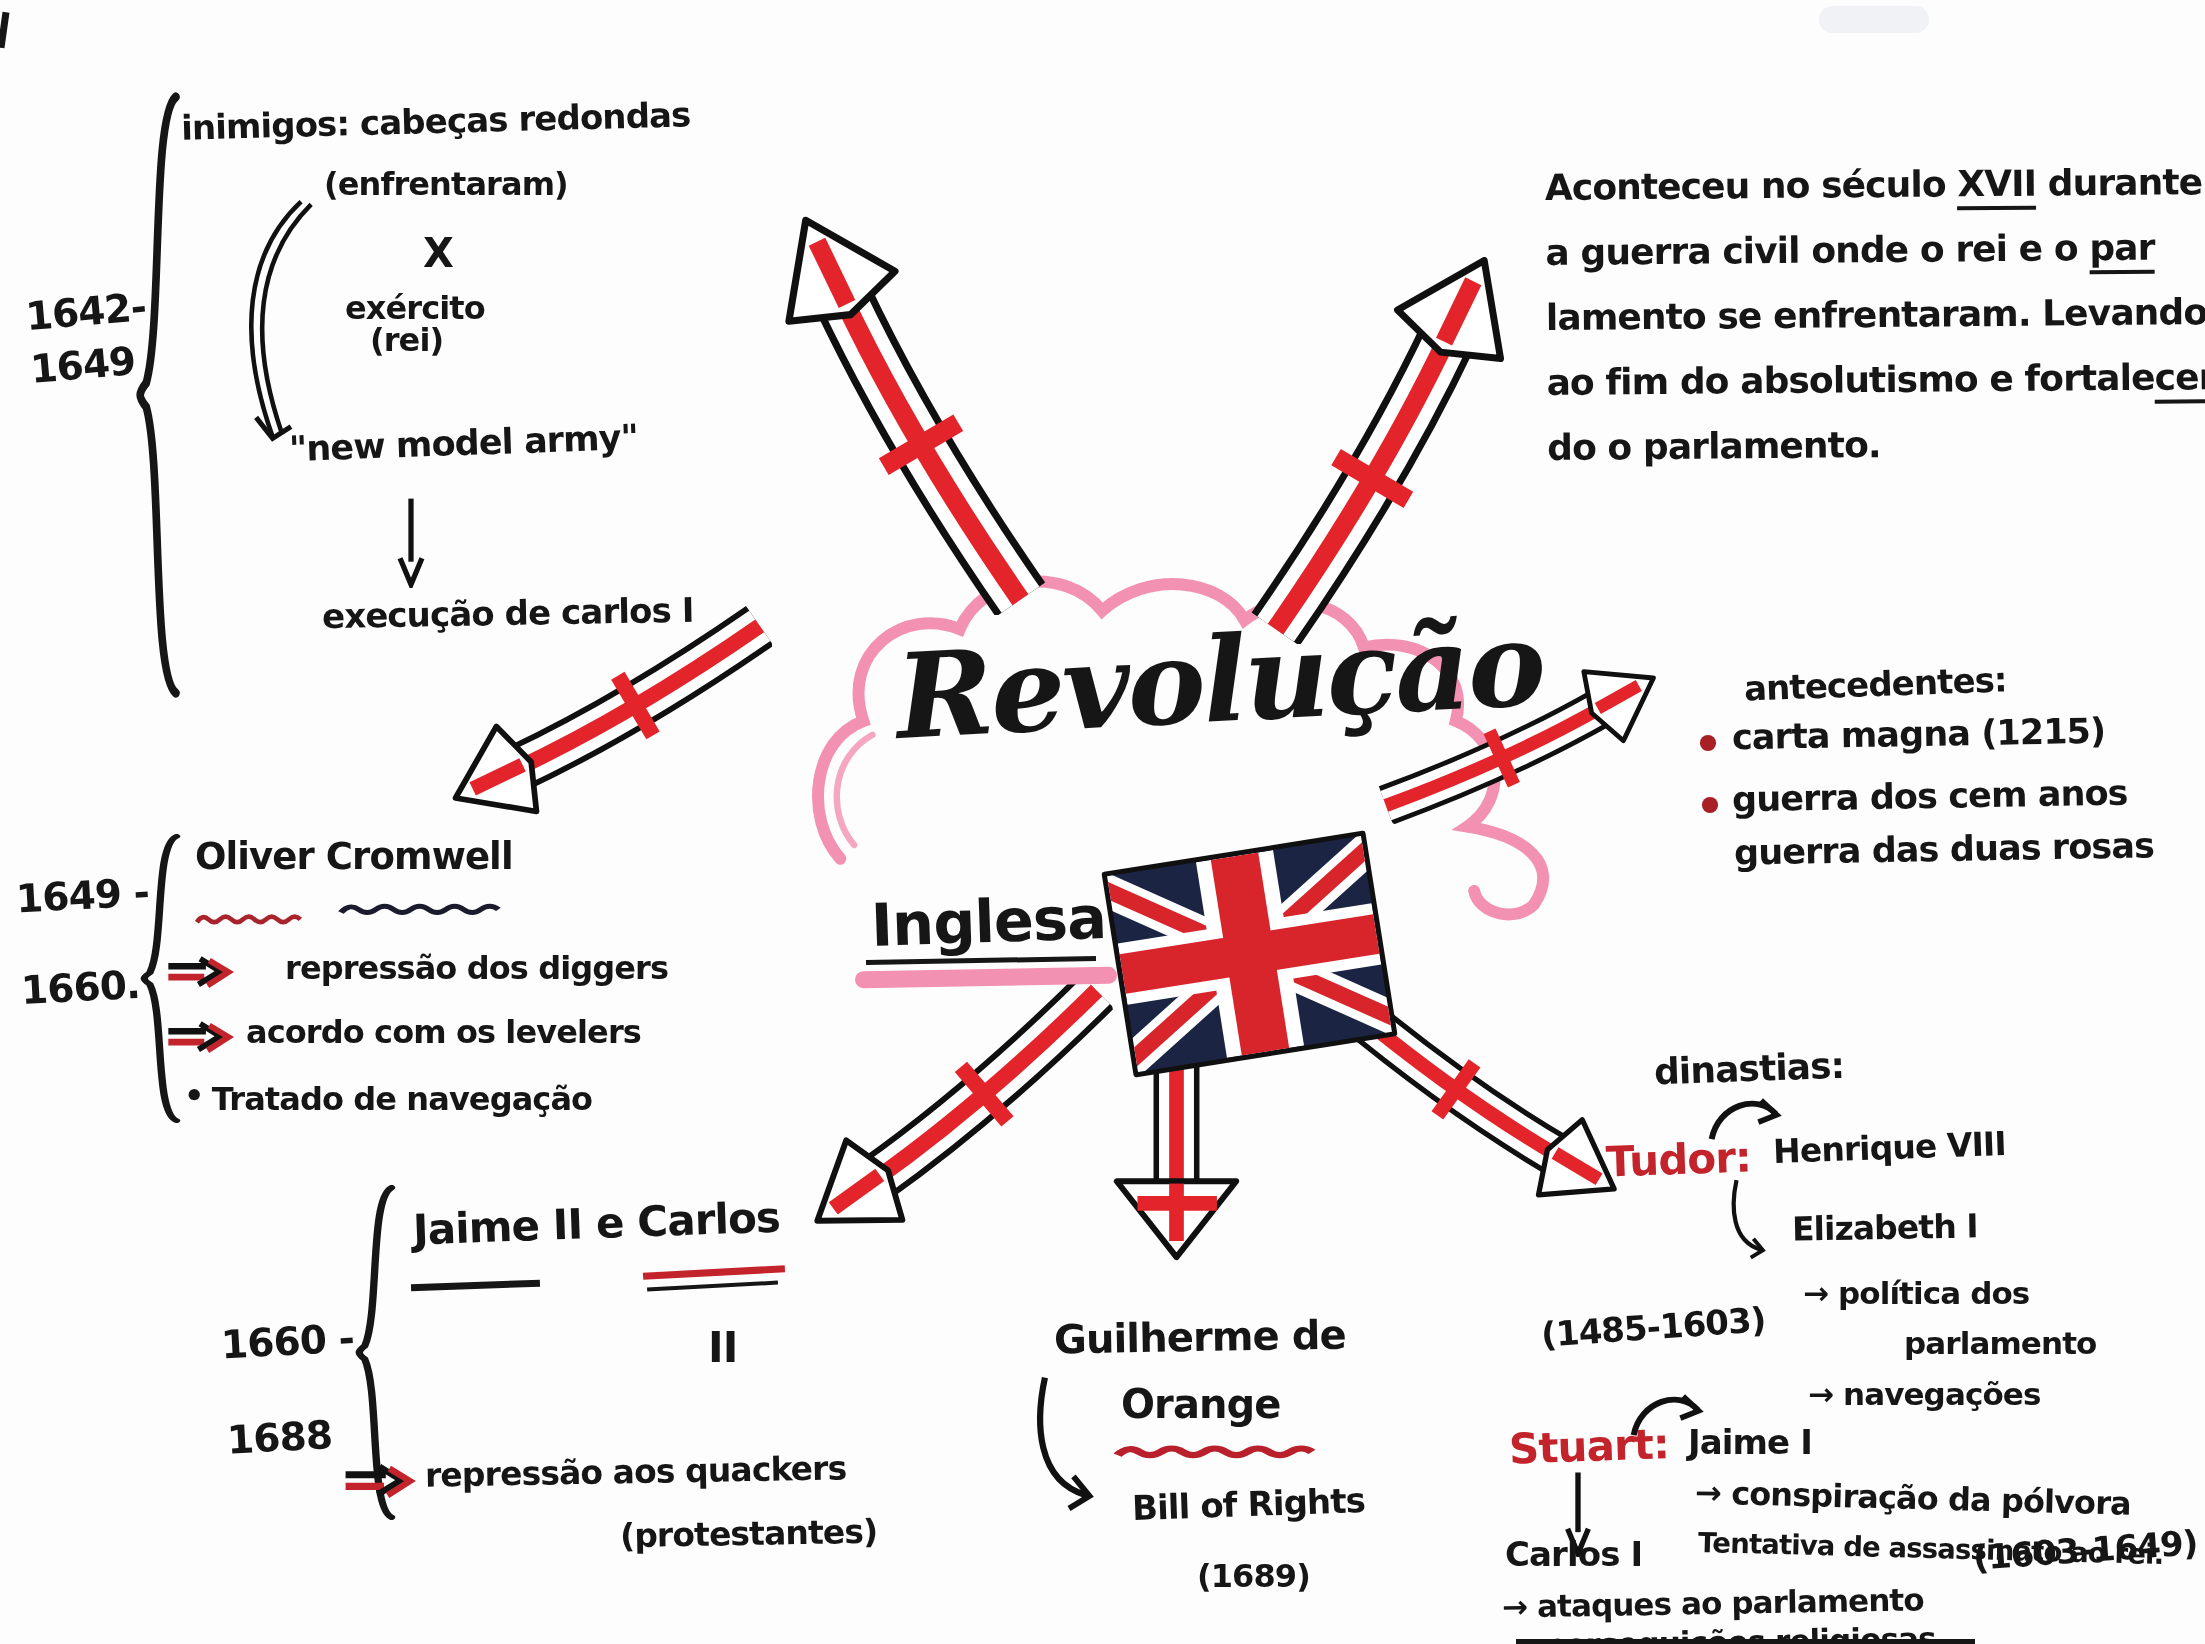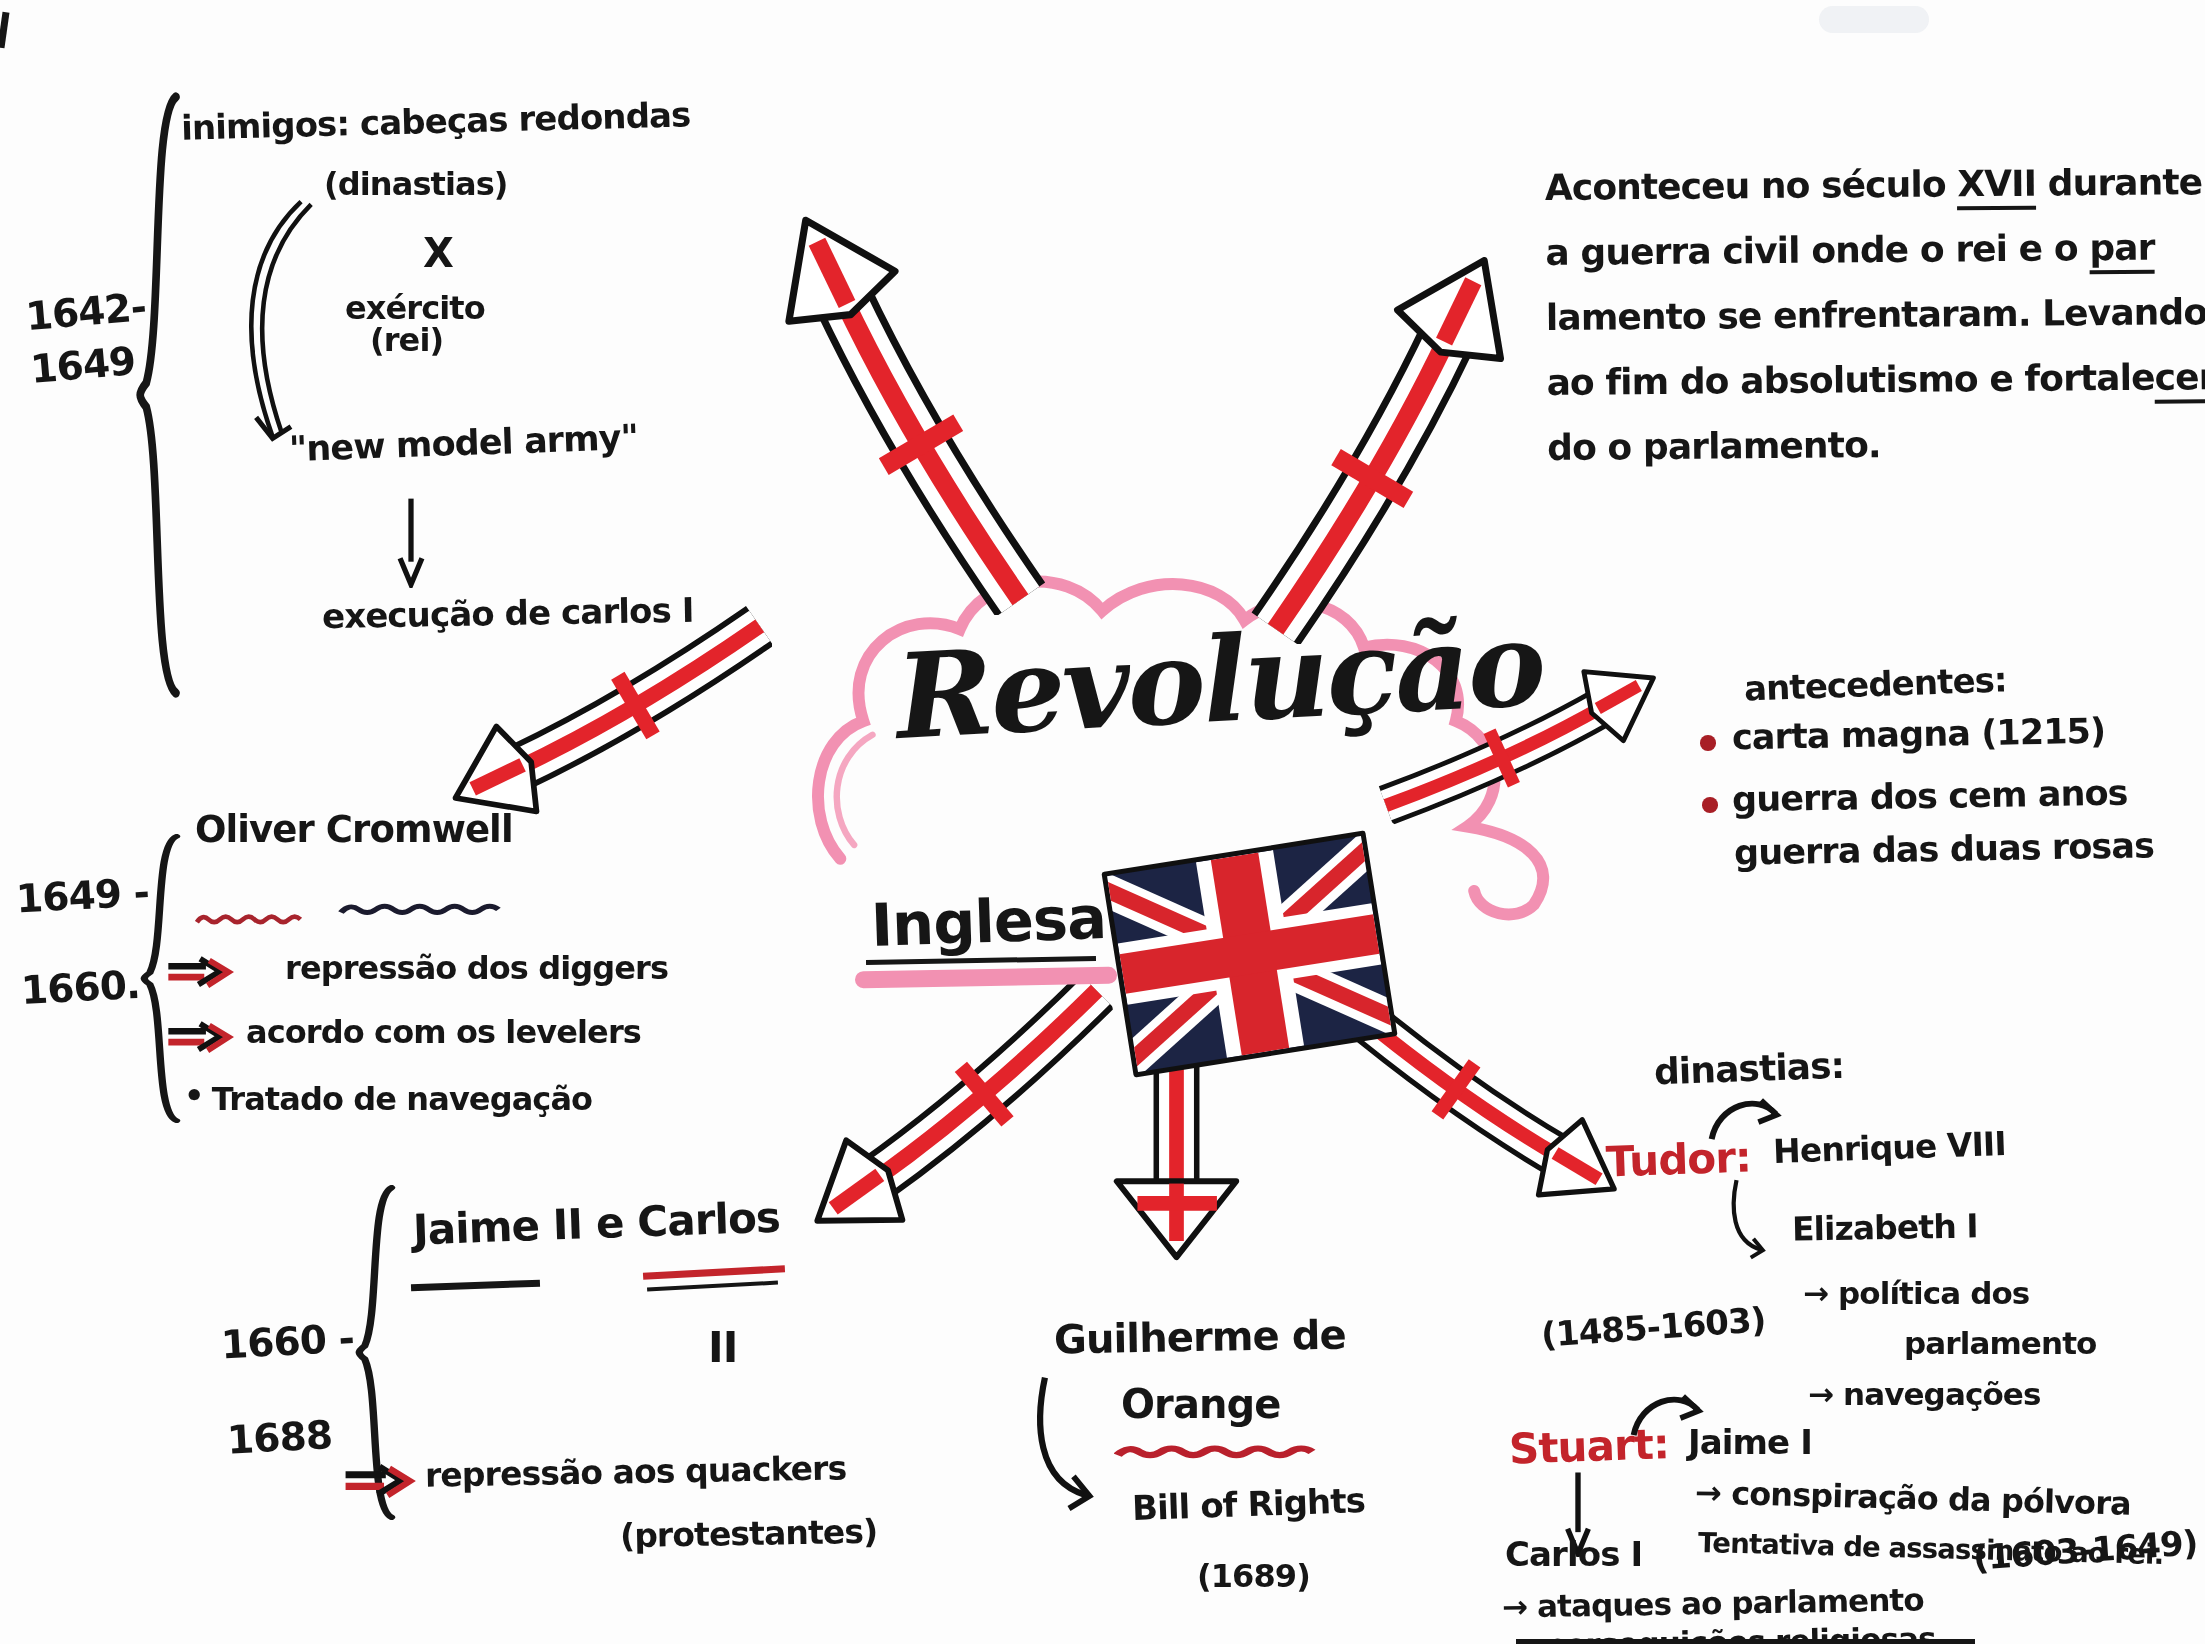"(dinastias)" div.hw { text: dinastias -> enfrentaram }
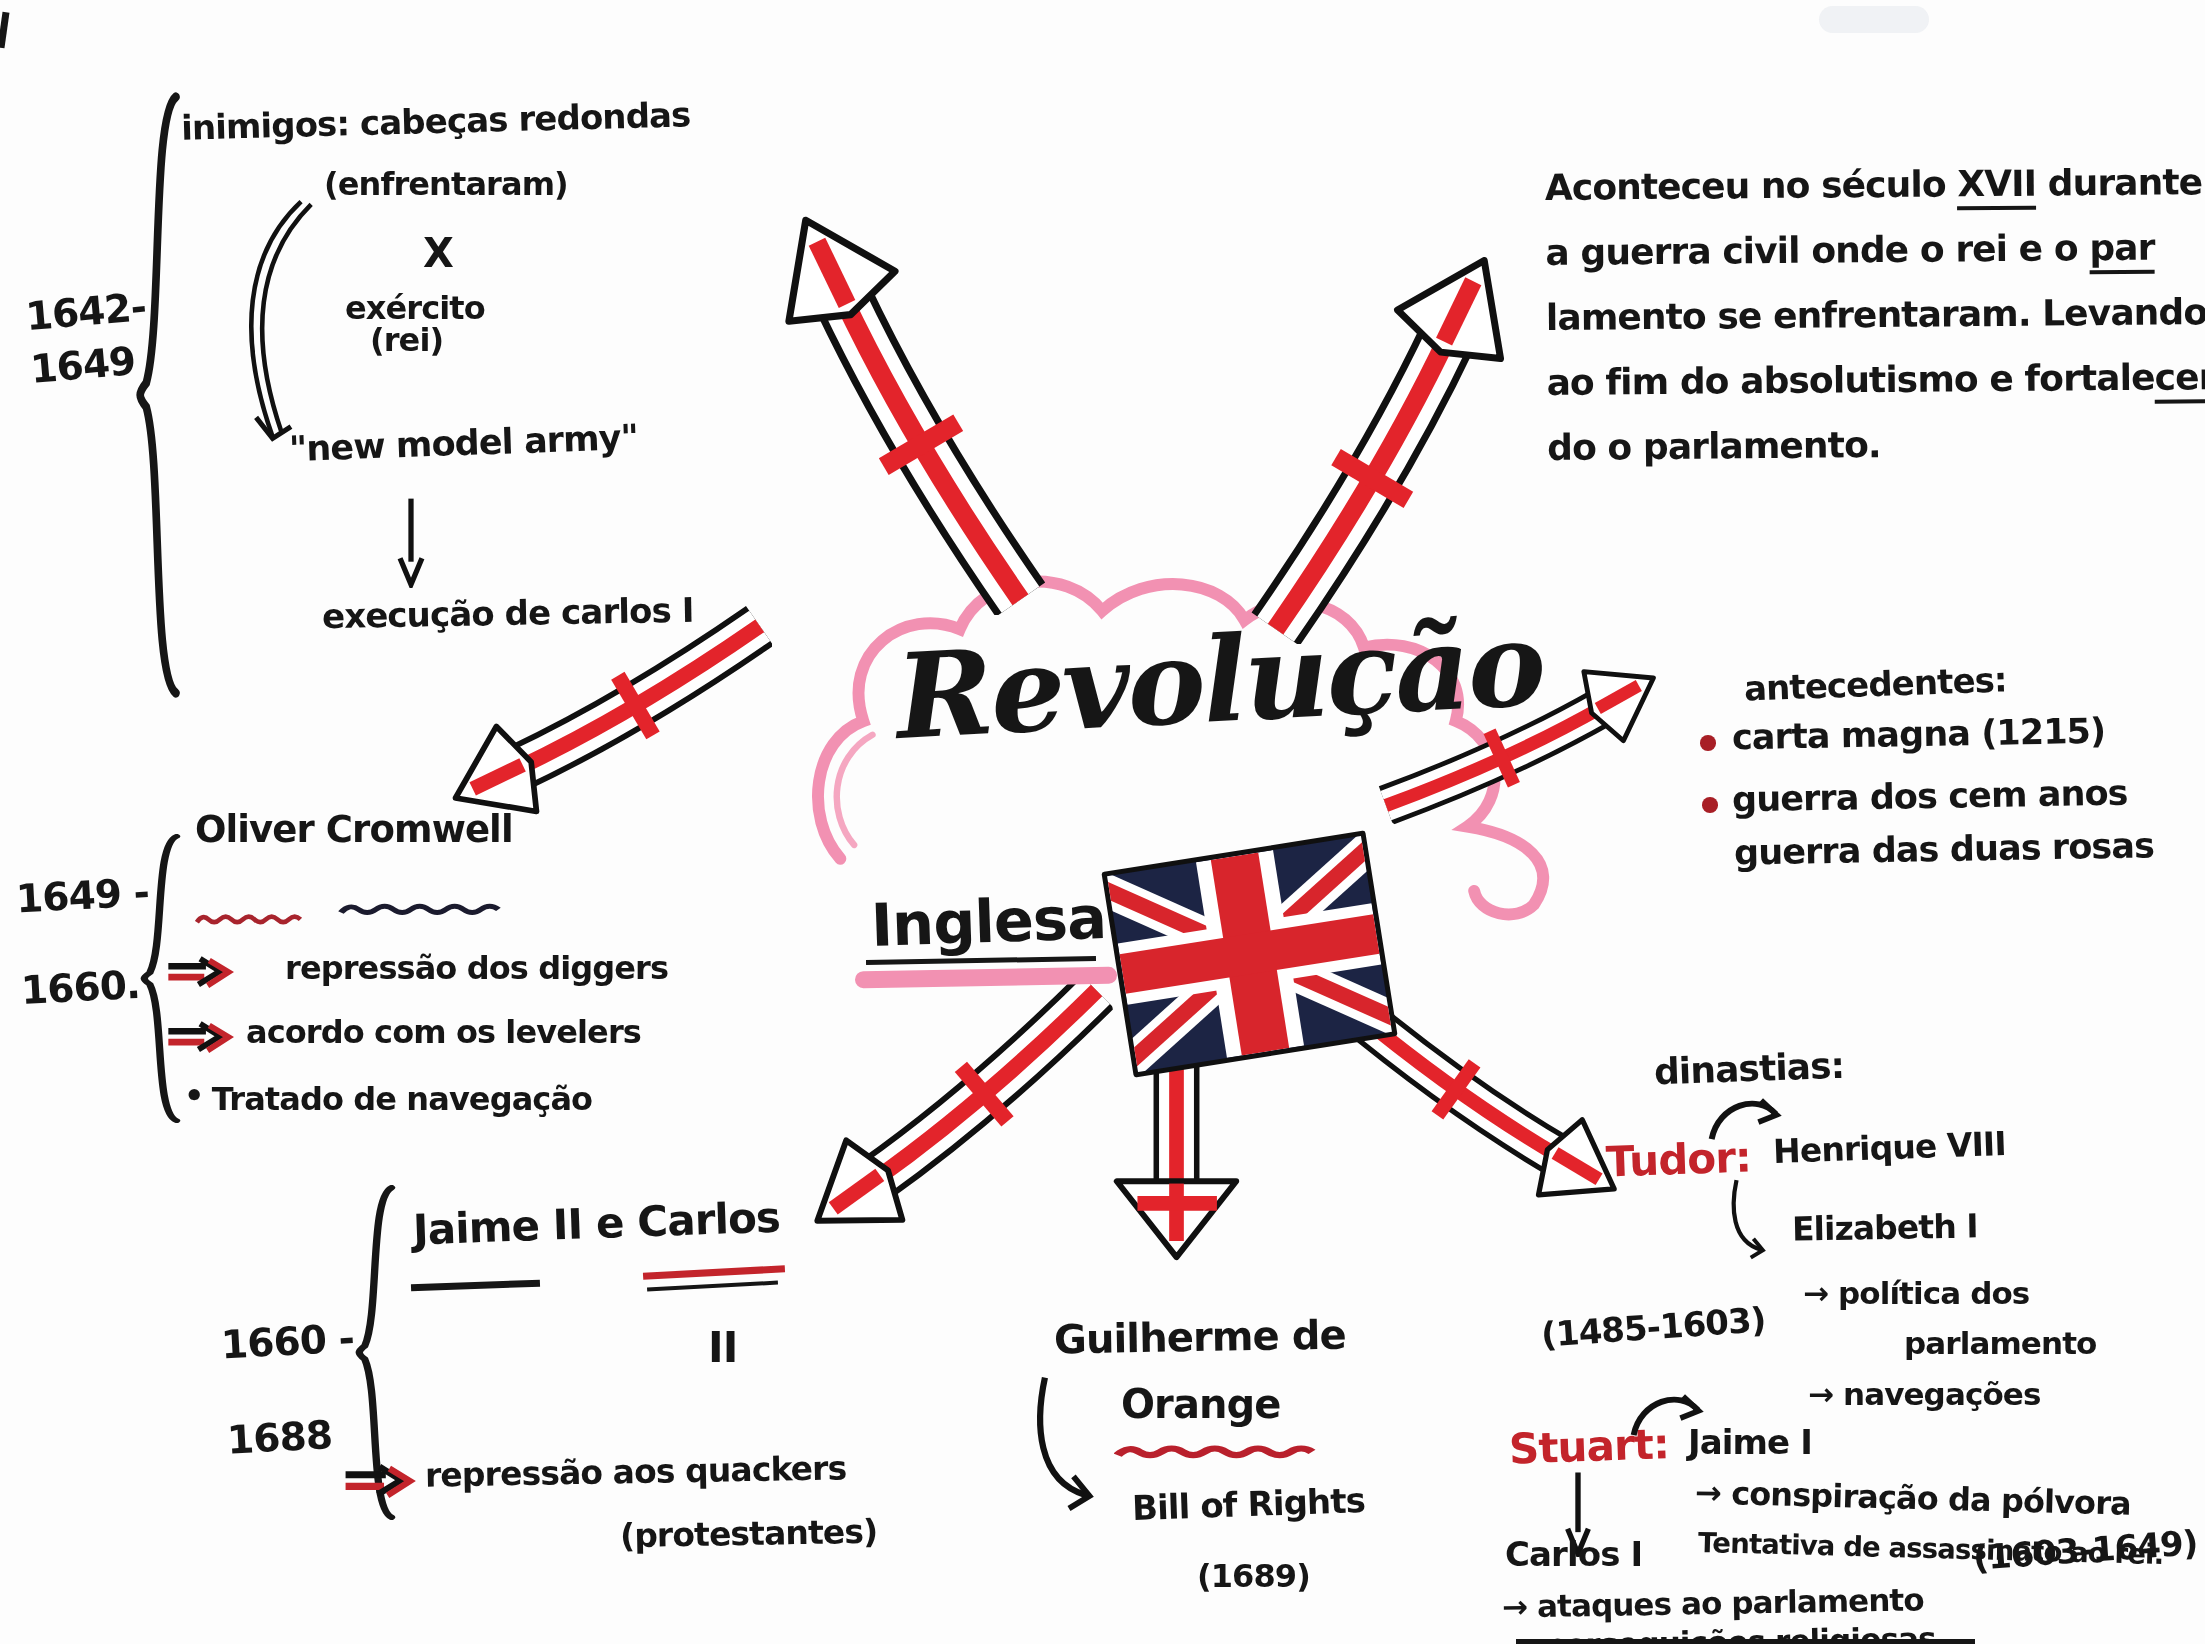"Oliver Cromwell" div.hw { top: 808px -> 835px }
